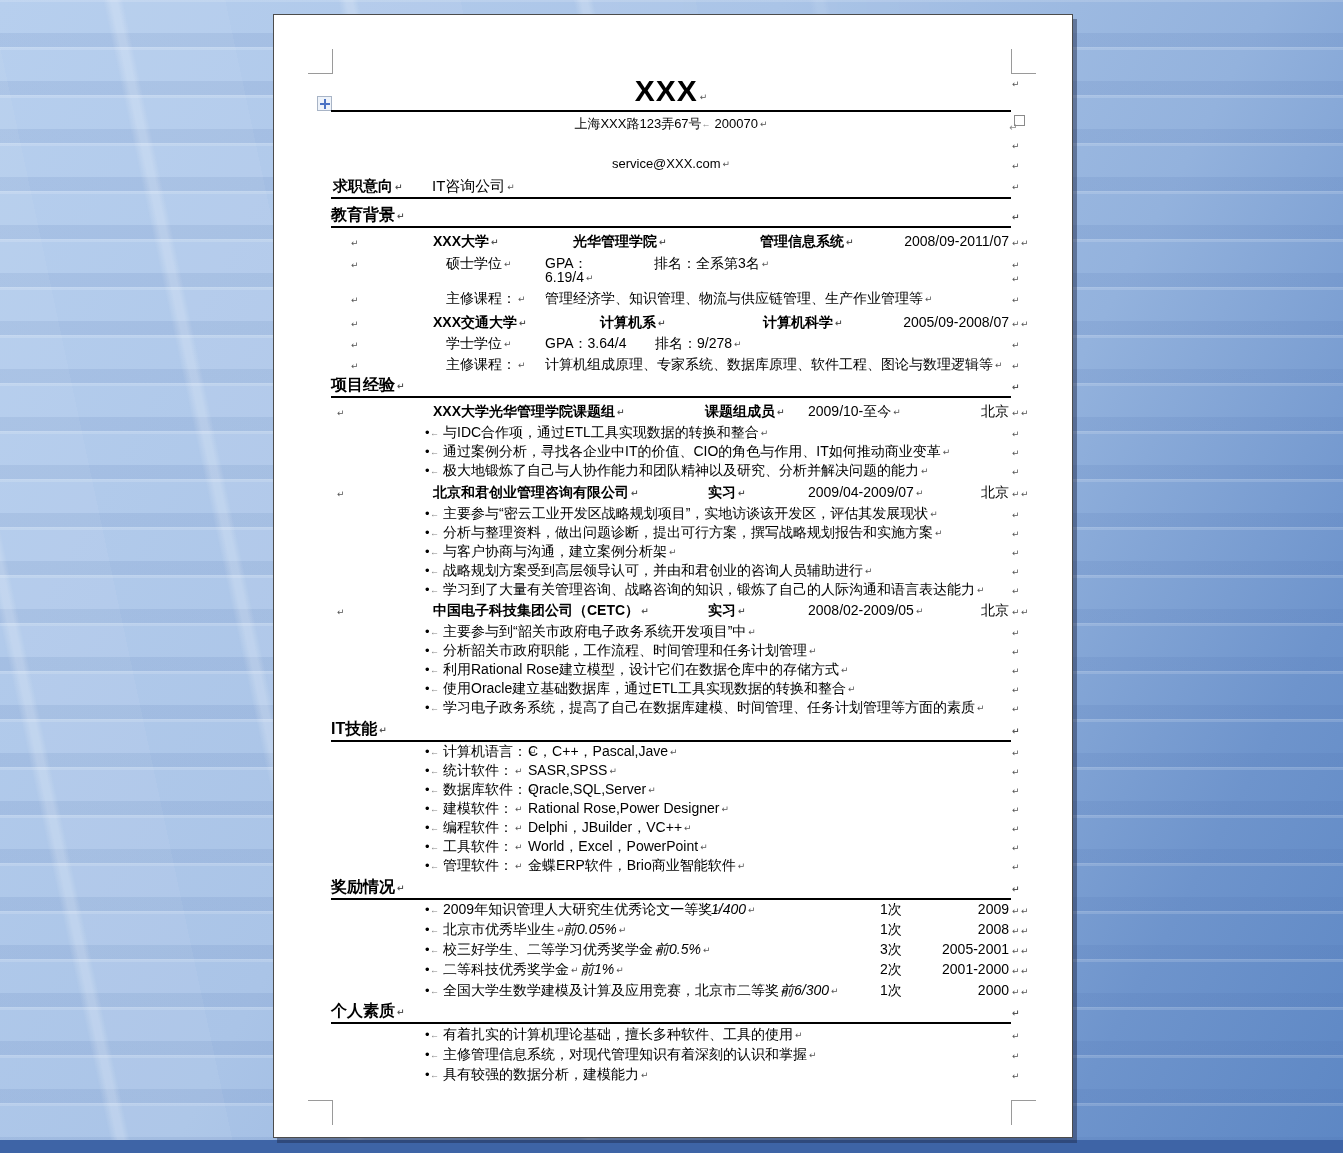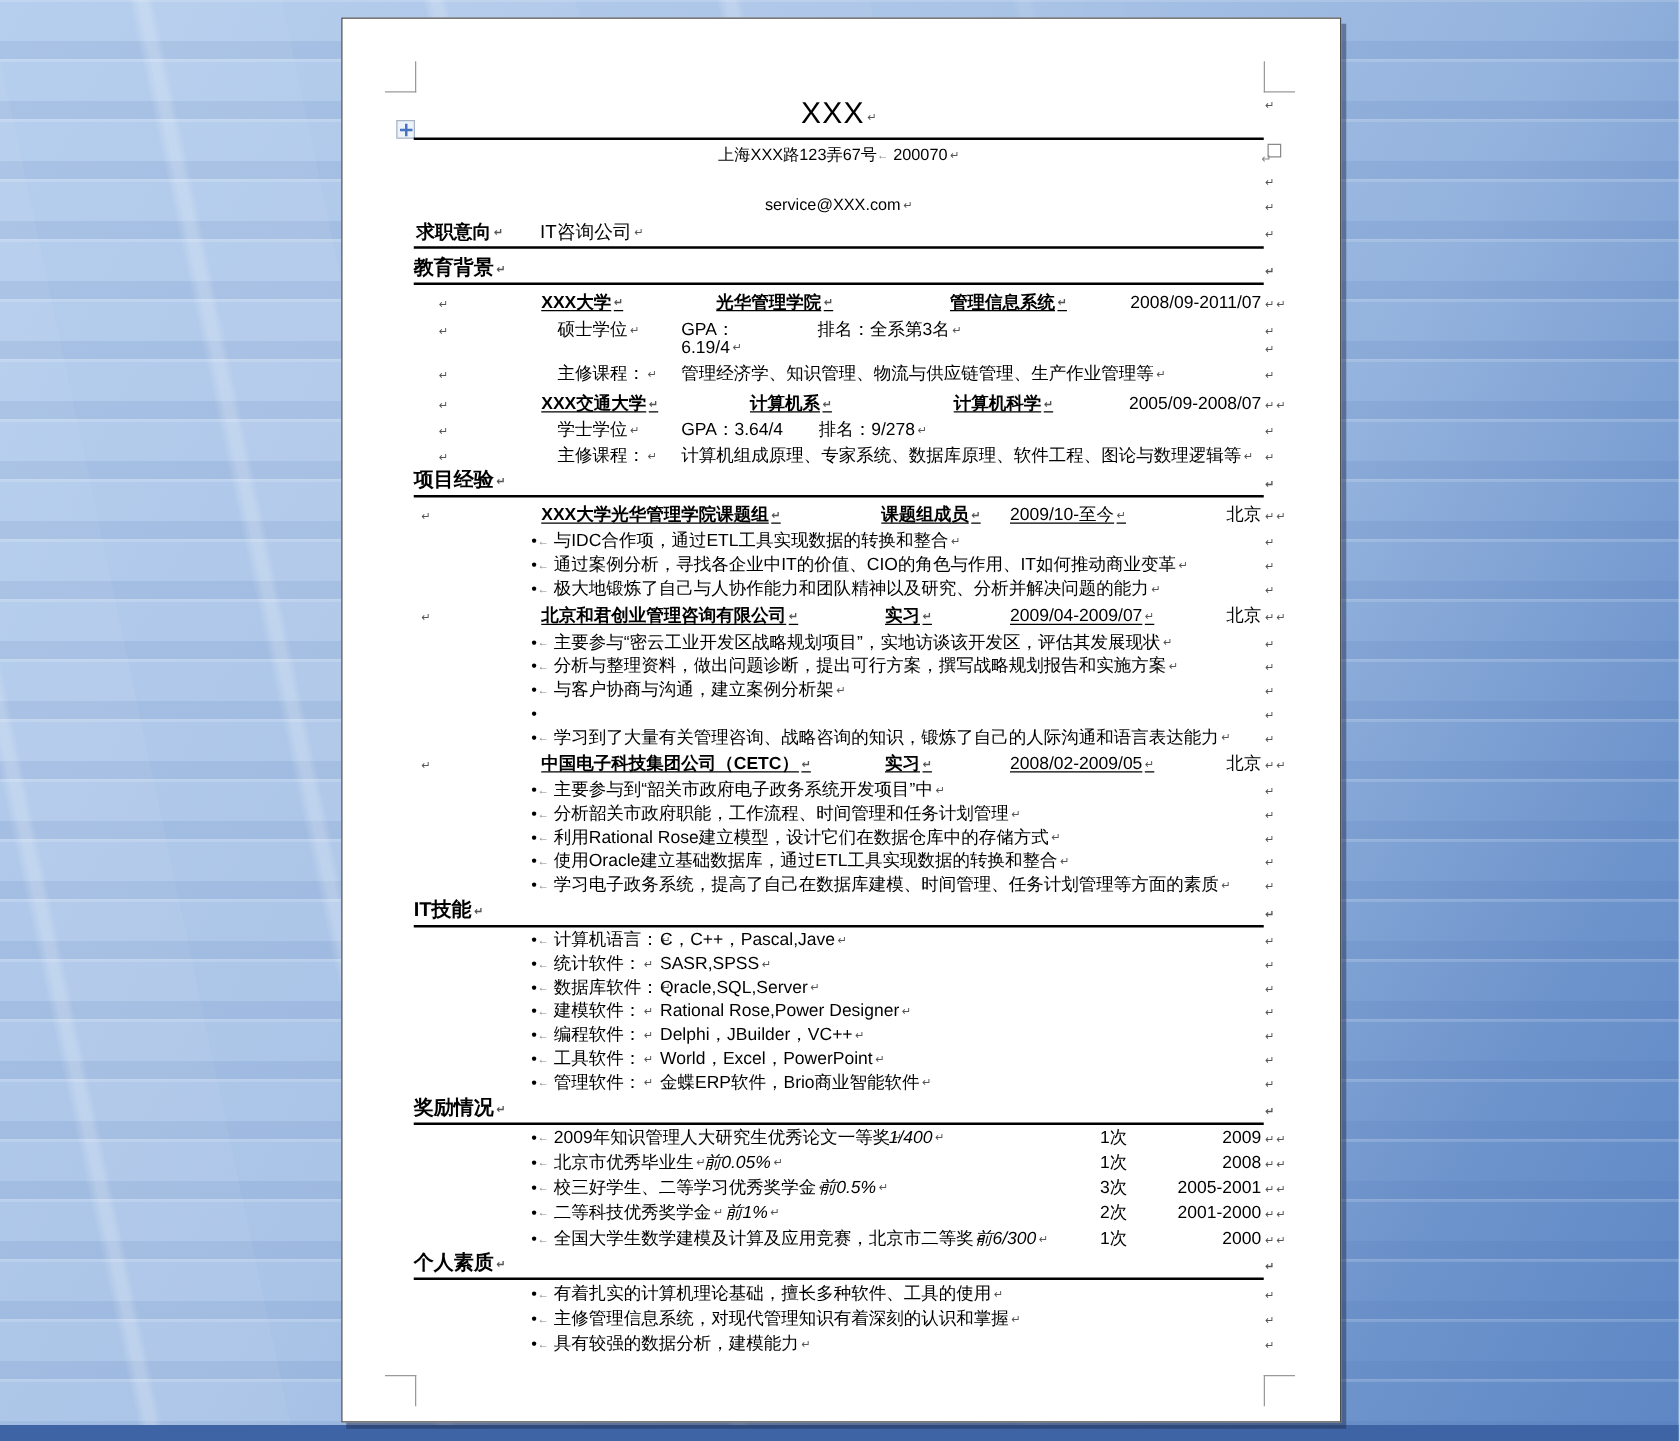"XXX" .ttl { font-size: 24px -> 30px; font-weight: normal -> bold }
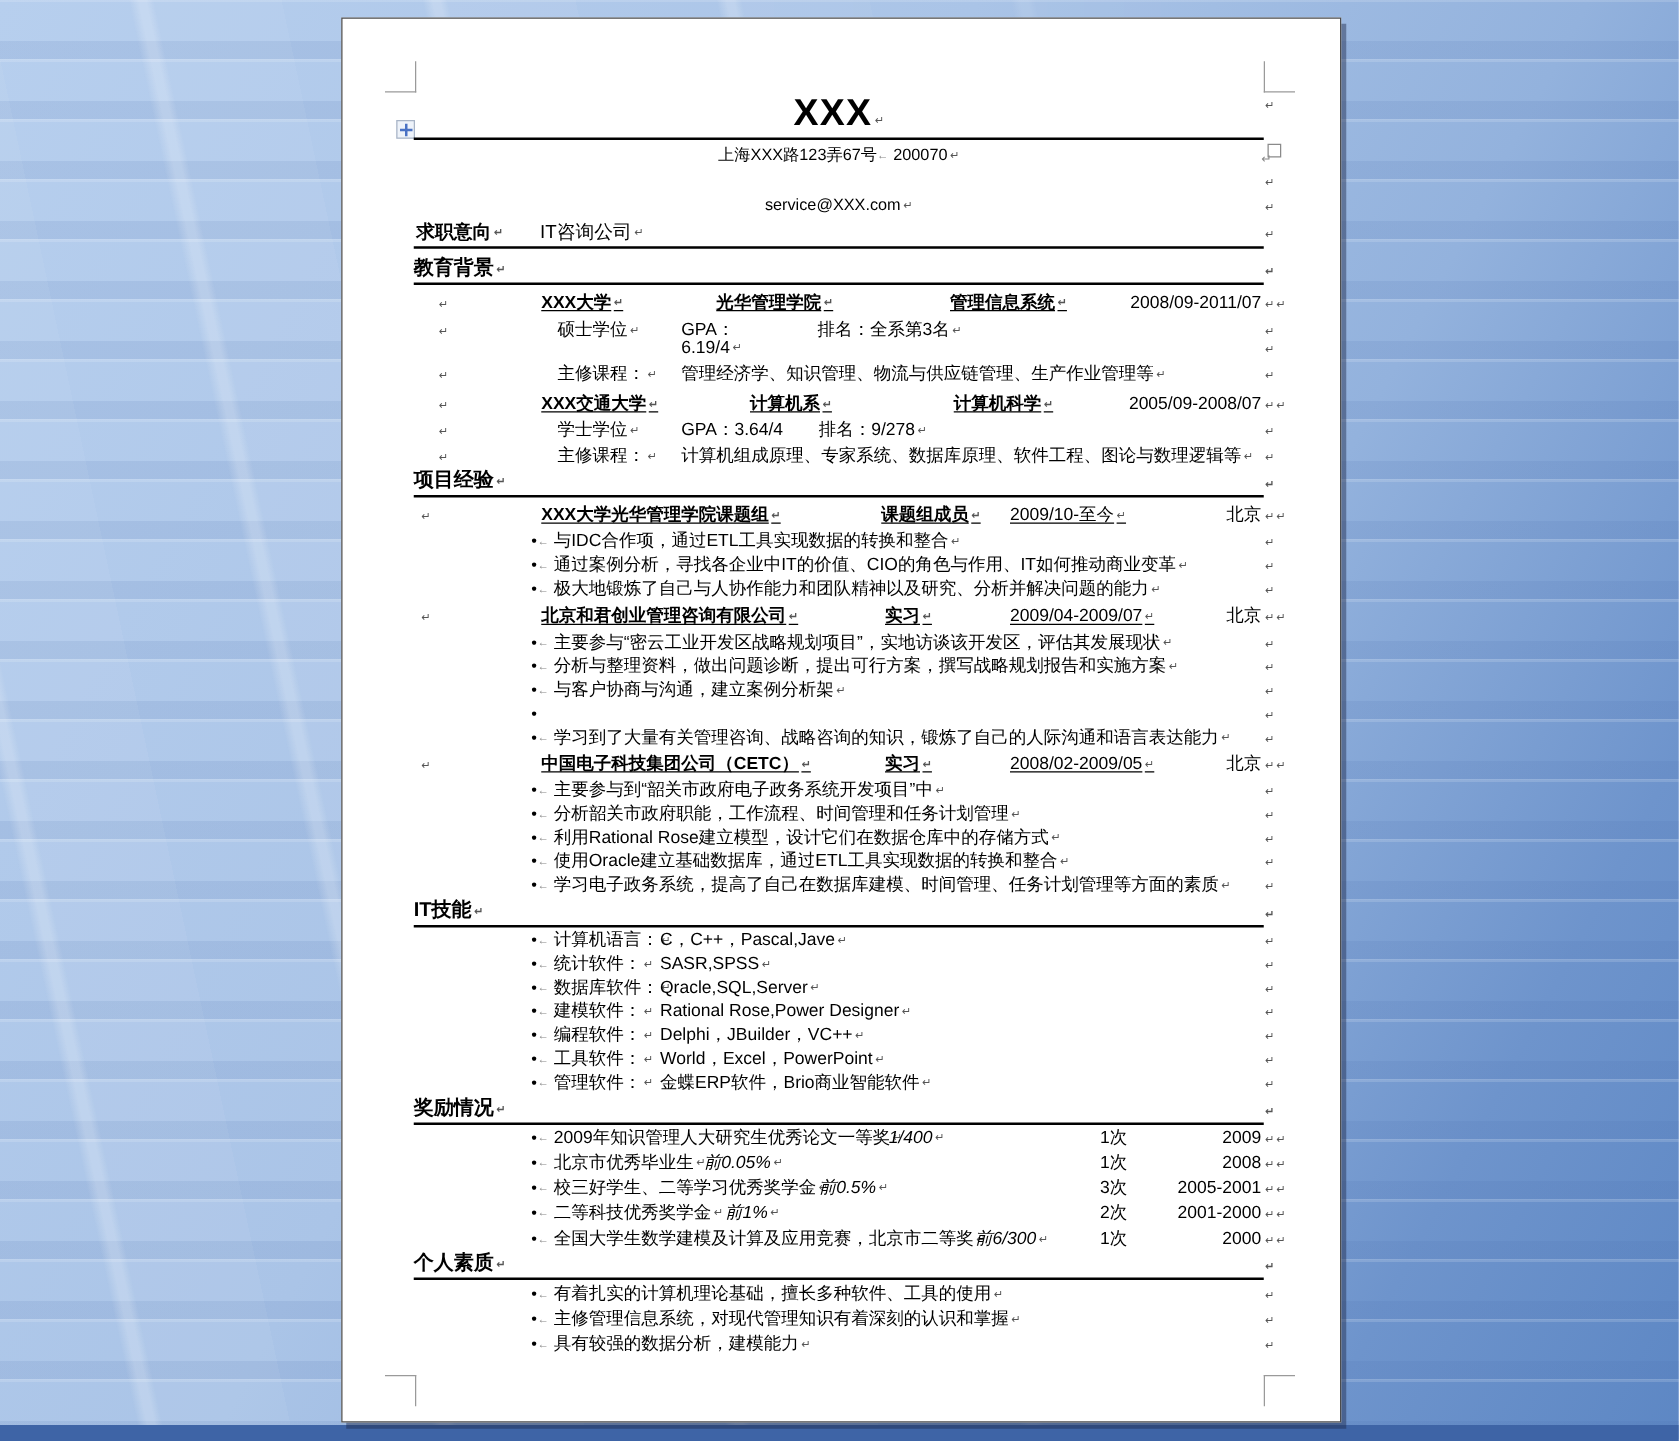"XXX大学 ↵" .u { text-decoration: underline -> none }
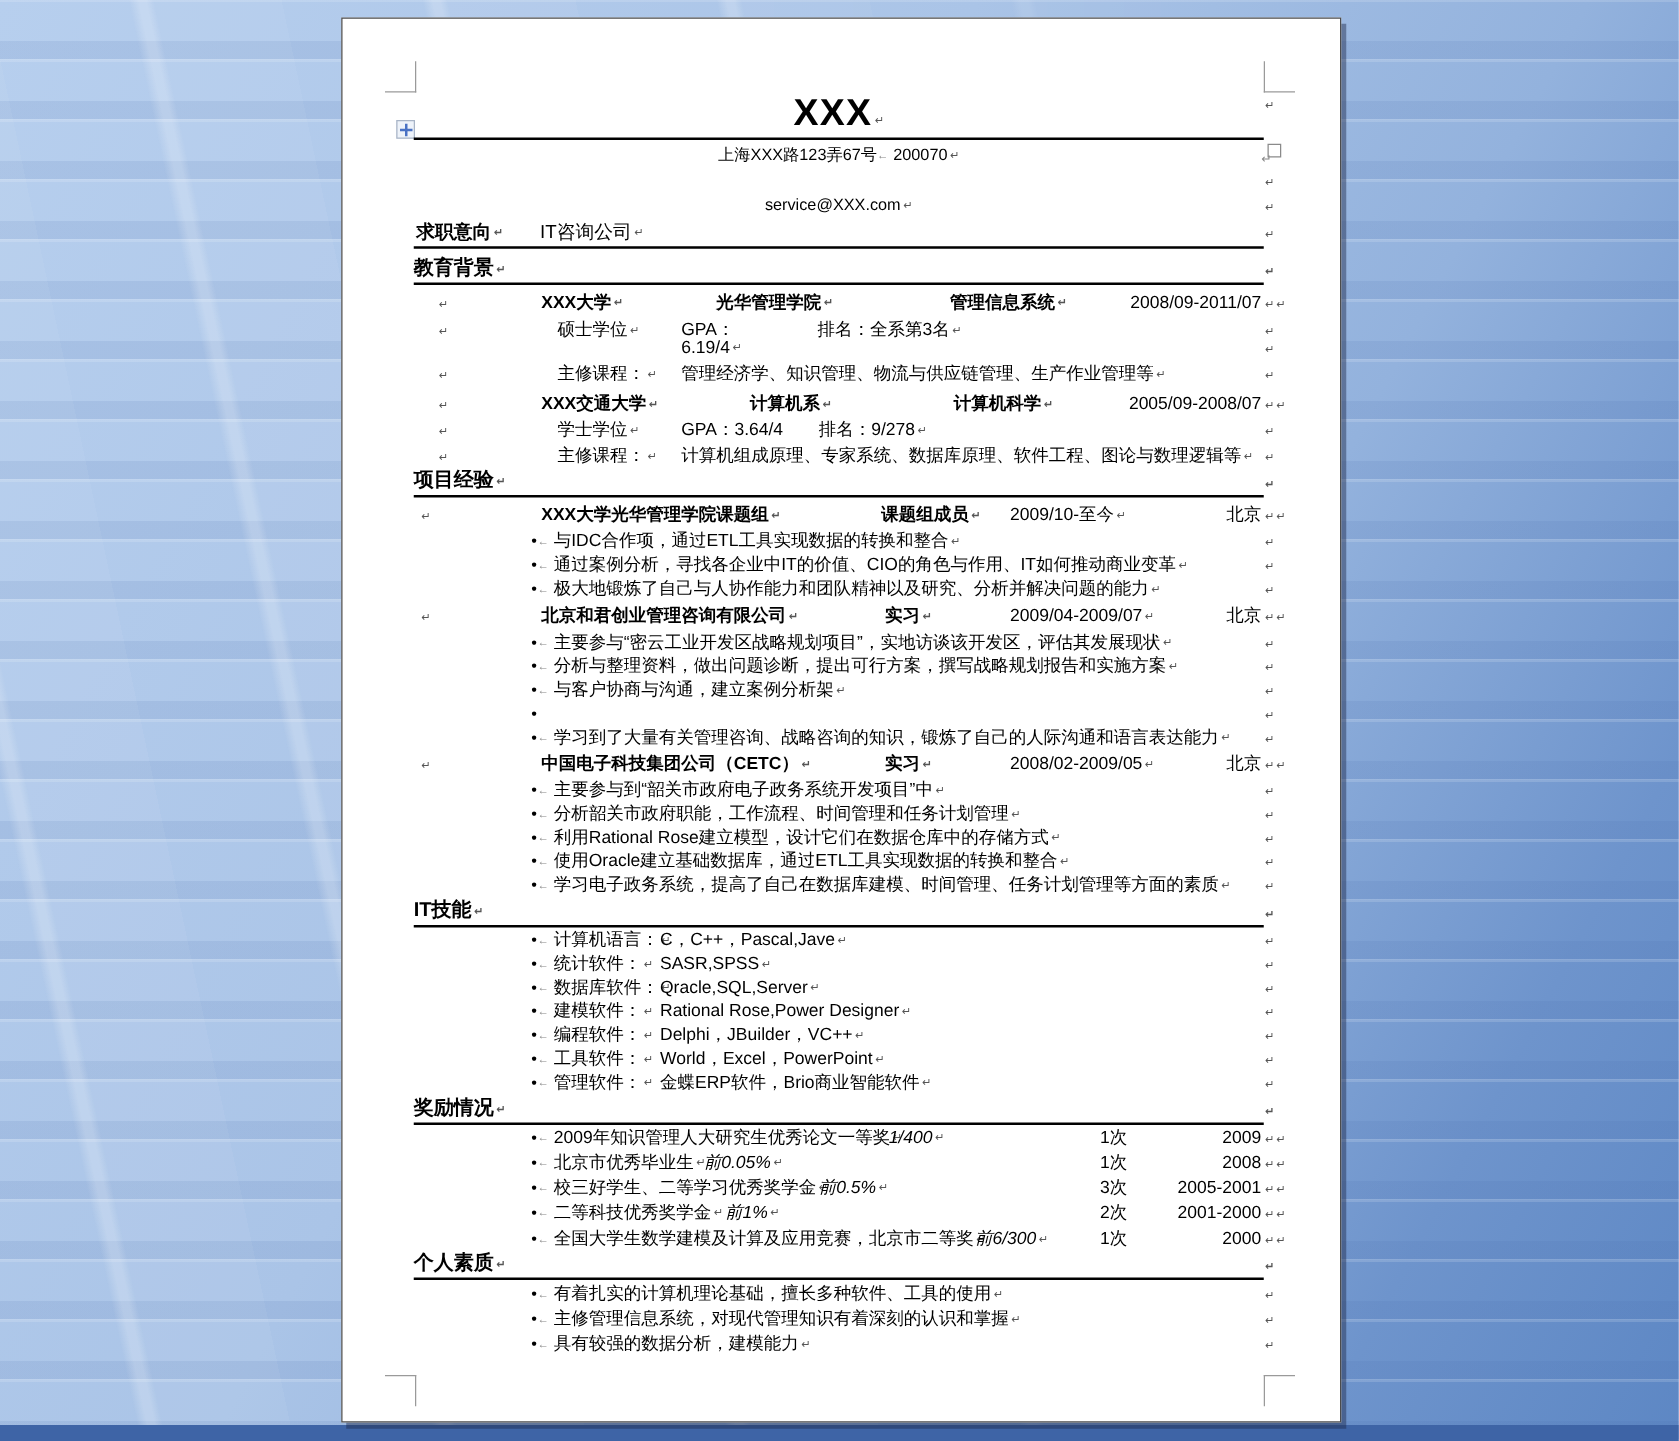"← 战略规划方案受到高层领导认可，并由和君创业的咨询人员辅助进行 ↵" span.a { html: none -> <span><span>←</span><span>战略规划方案受到高层领导认可，并由和君创业的咨询人员辅助进行</span><span>↵</span></span> }
